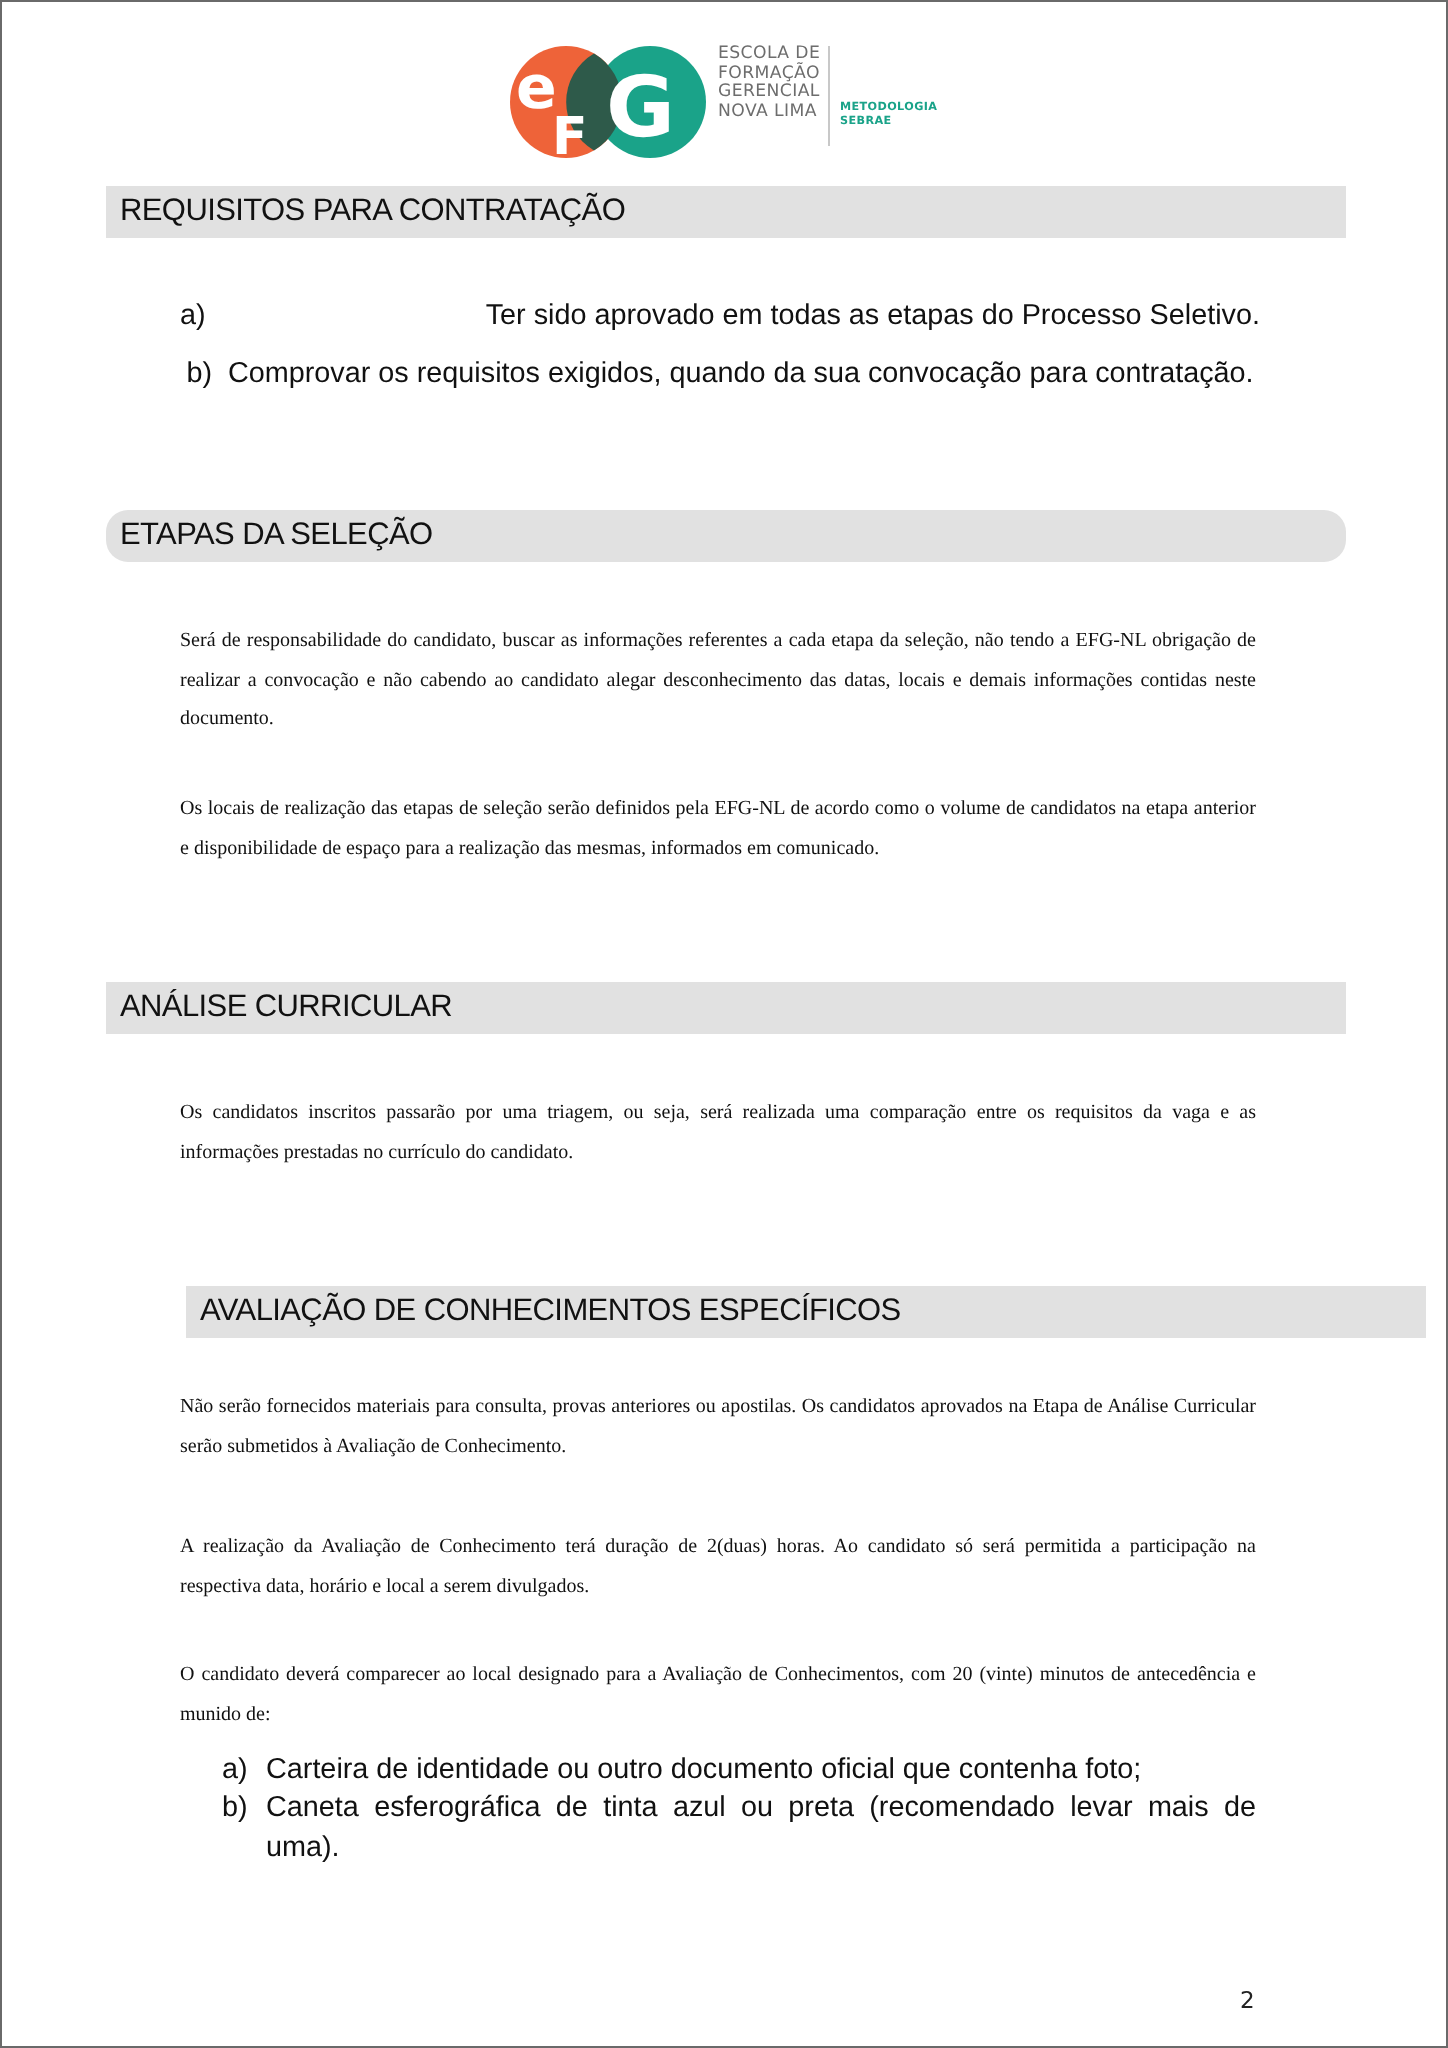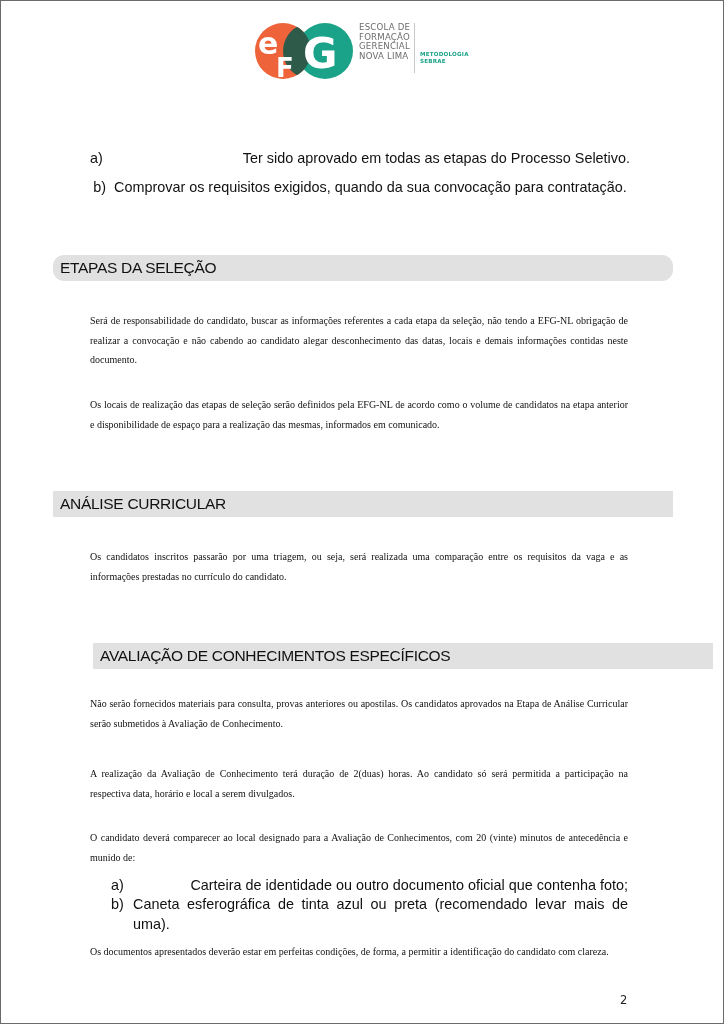"REQUISITOS PARA CONTRATAÇÃO" div.section-header { html: none -> <div>REQUISITOS PARA CONTRATAÇÃO</div> }
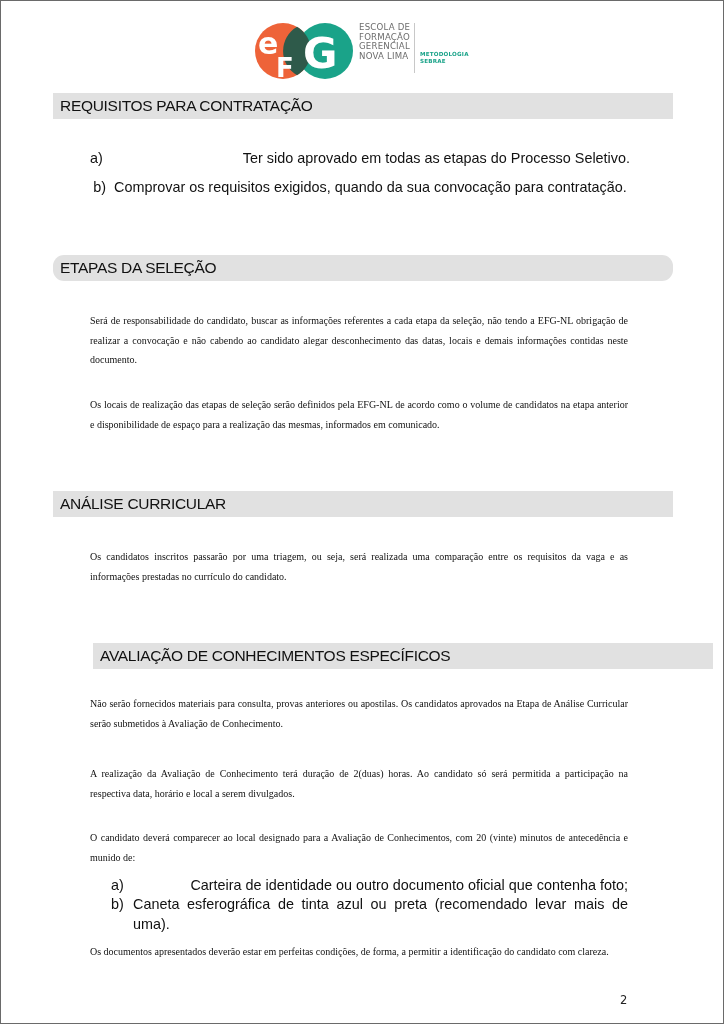"Carteira de identidade ou outro" span.tx { text-align: right -> left }
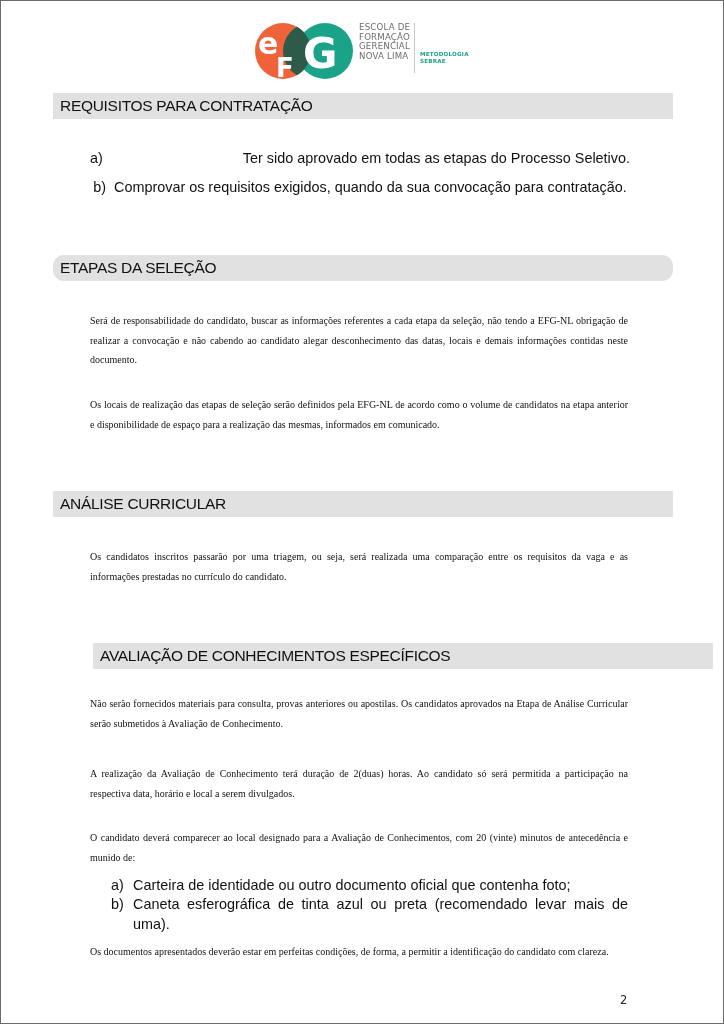"Os documentos apresentados deverão estar" p.p { html: <p>Os documentos apresentados deverão estar em perfeitas condições, de forma, a permitir a identificação do candidato com clareza.</p> -> none }
